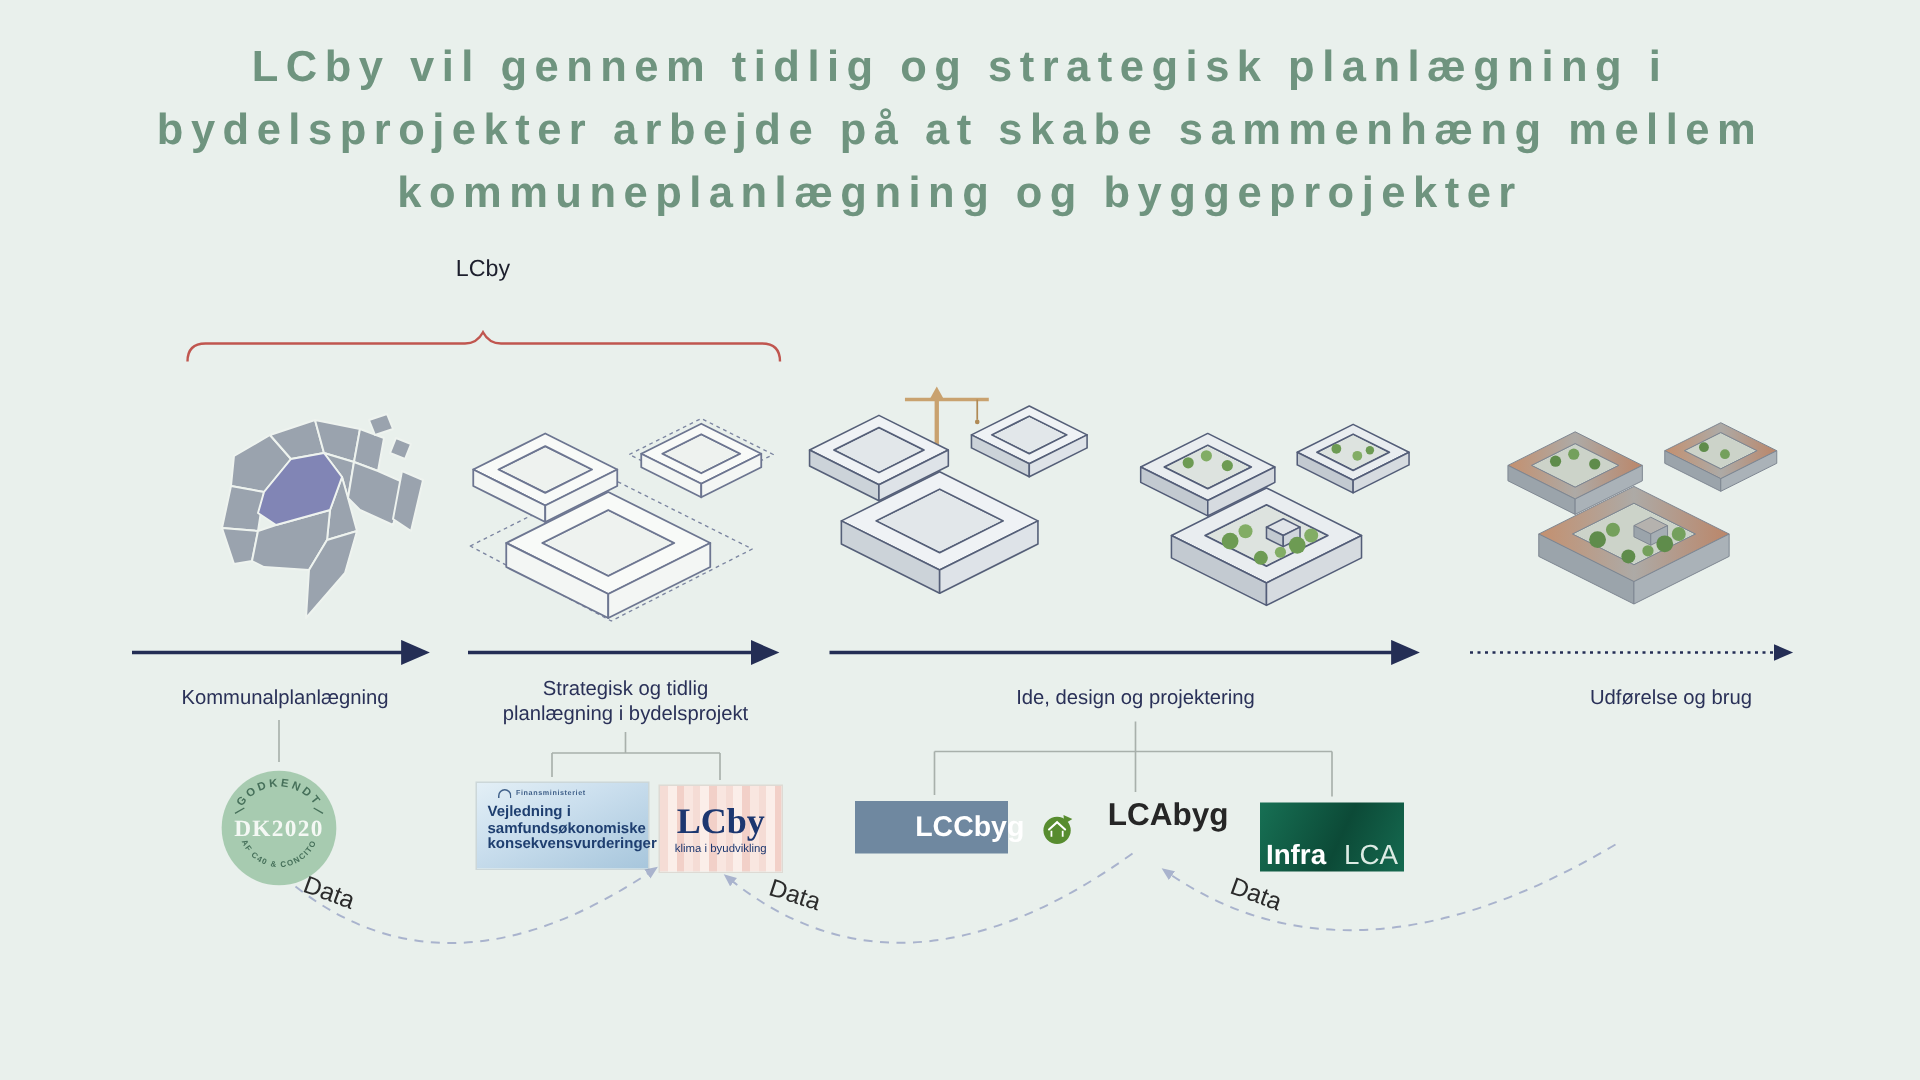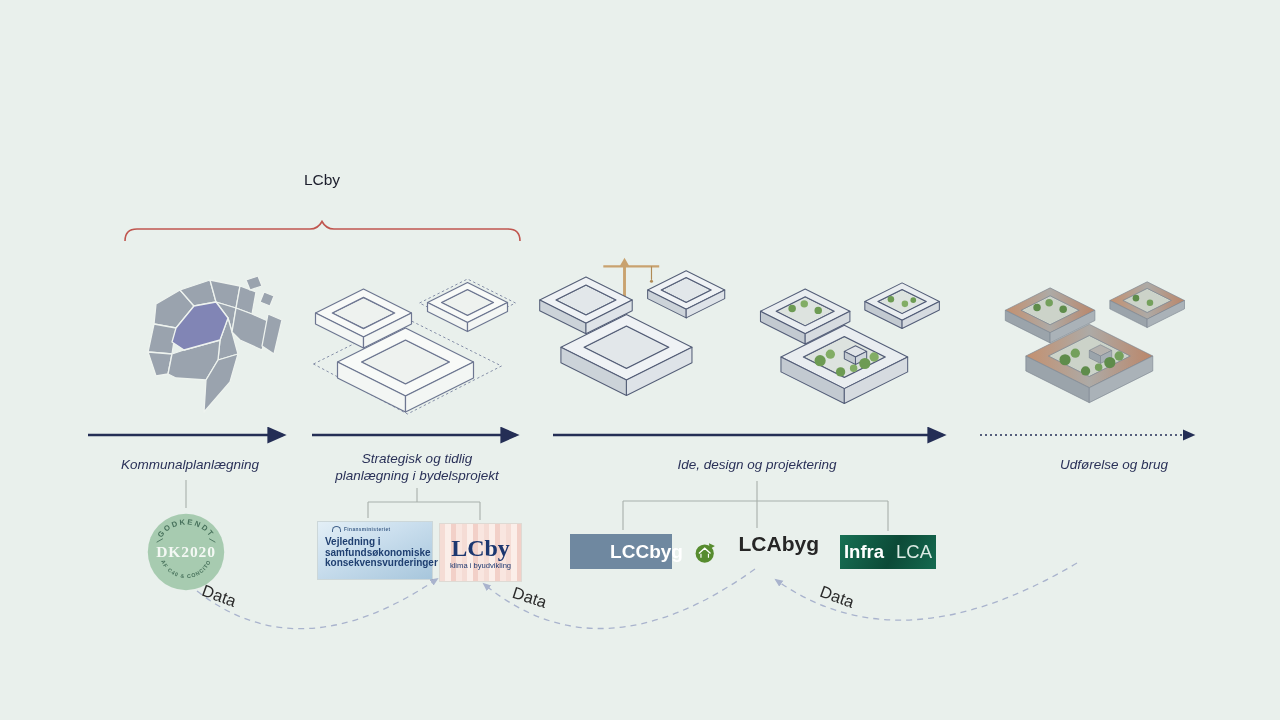"LCby vil gennem tidlig og" div.abs { html: none -> <div> <div>LCby vil gennem tidlig og strategisk planlægning i</div> <div>bydelsprojekter arbejde på at skabe sammenhæng mellem</div> <div>kommuneplanlægning og byggeprojekter</div> </div> }
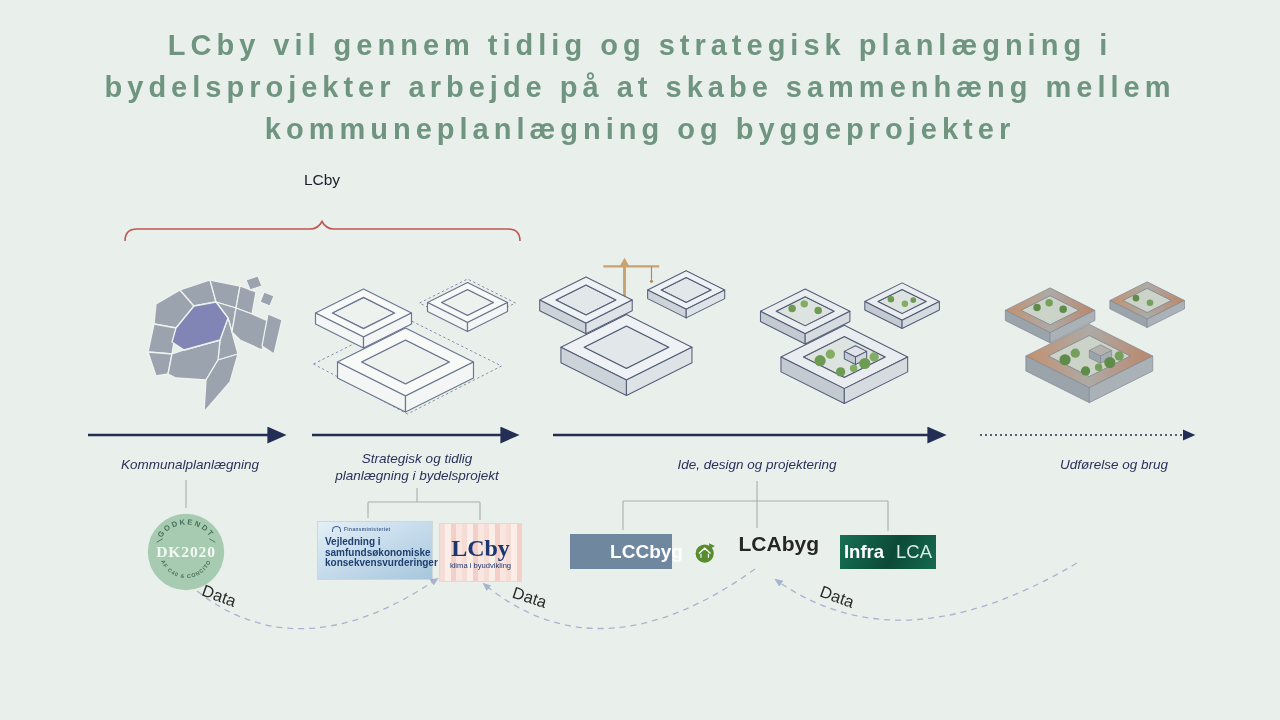"Kommunalplanlægning" .phase { font-style: italic -> none }
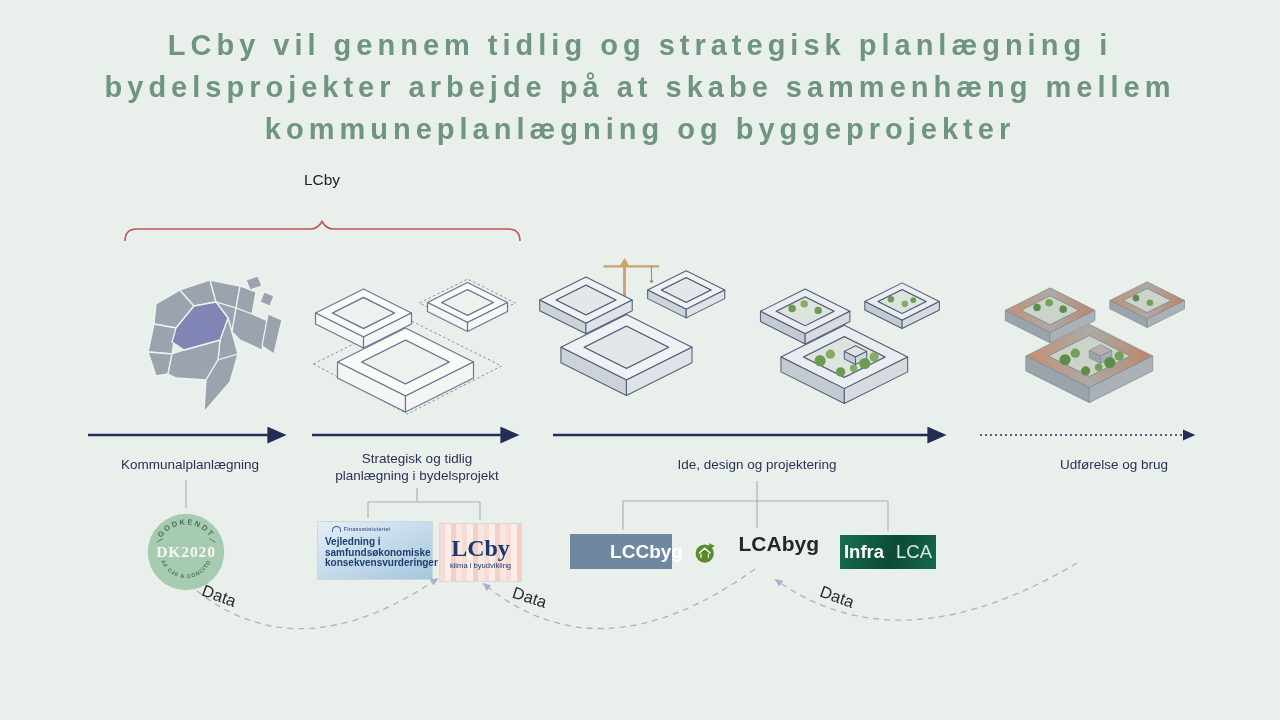"Infra" .logo-infralca { align-items: center -> flex-end; height: 34px -> 46px }
